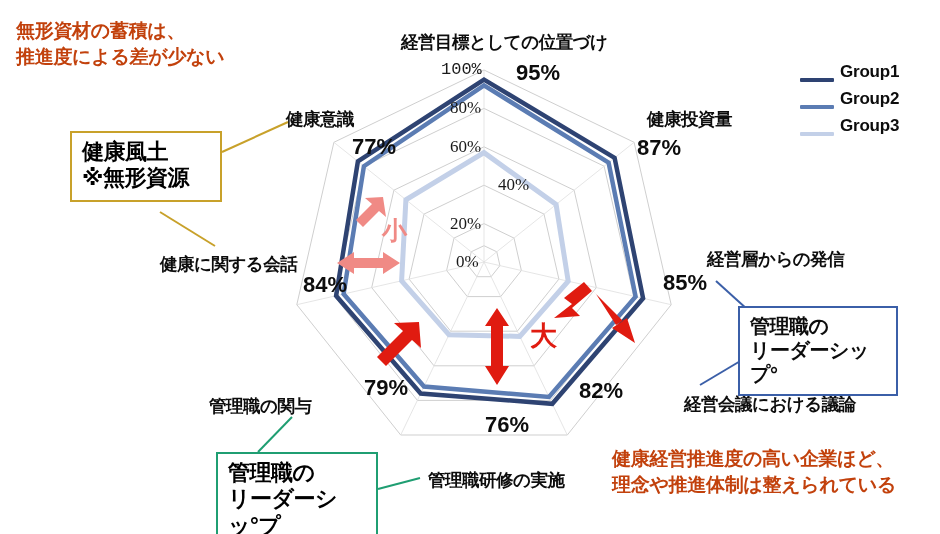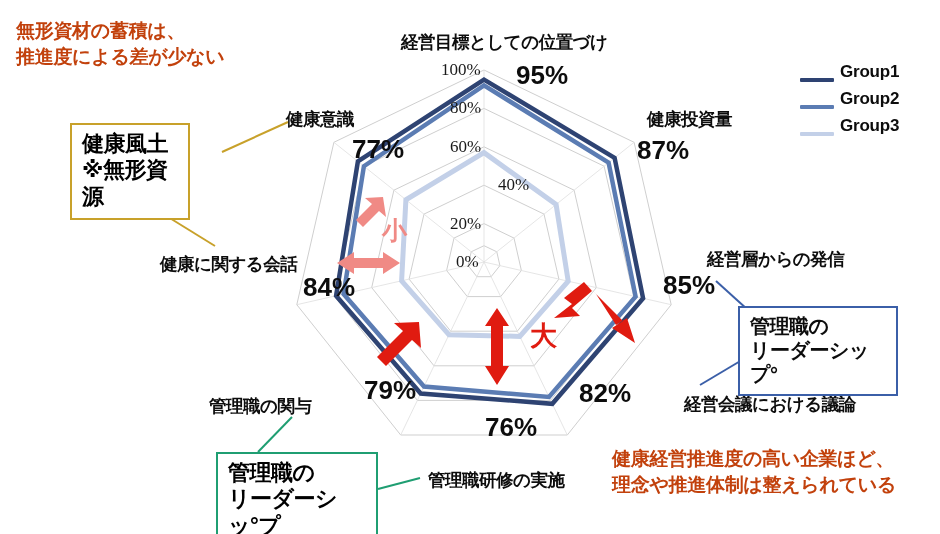"100%" div.abs { font-family: none -> Liberation Mono, monospace }
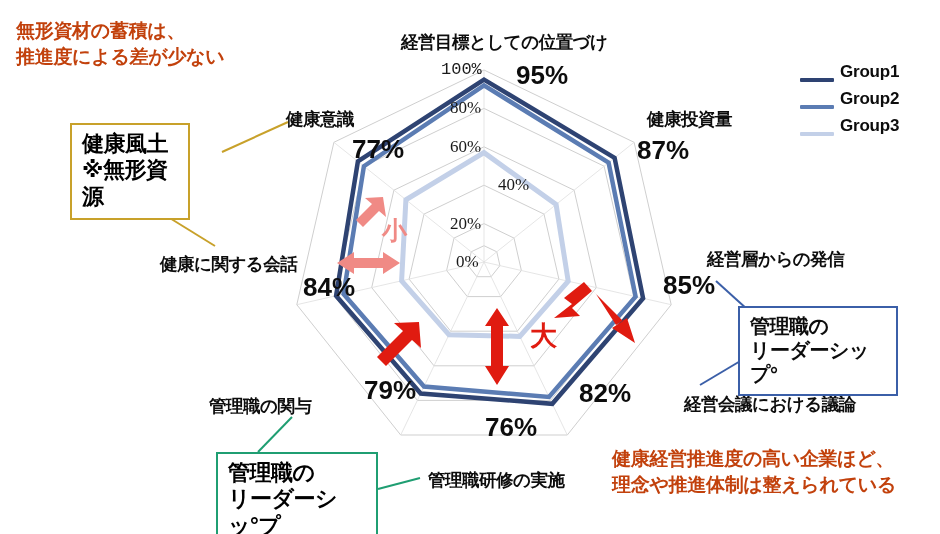"95%" .value-label { font-size: 26px -> 22px }
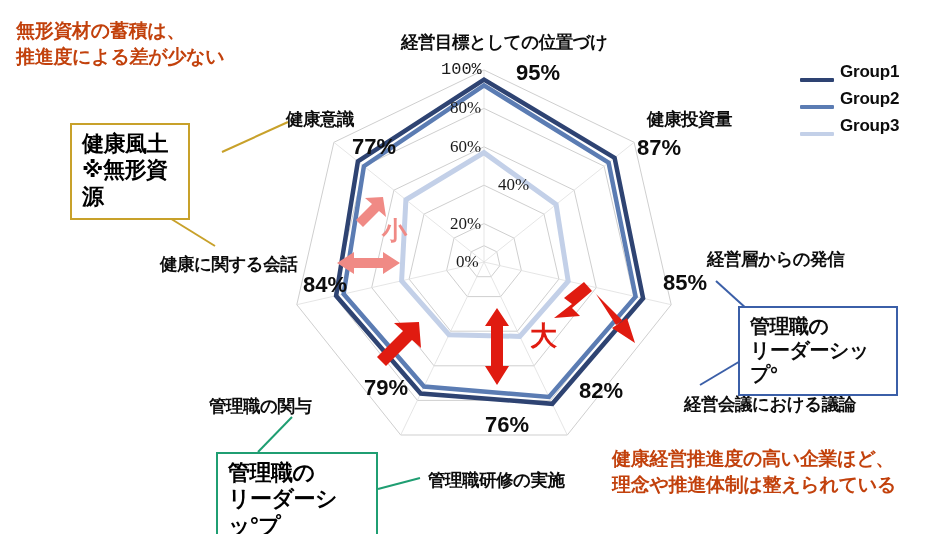"健康風土" div.abs { top: 123px -> 131px; width: 120px -> 152px }
